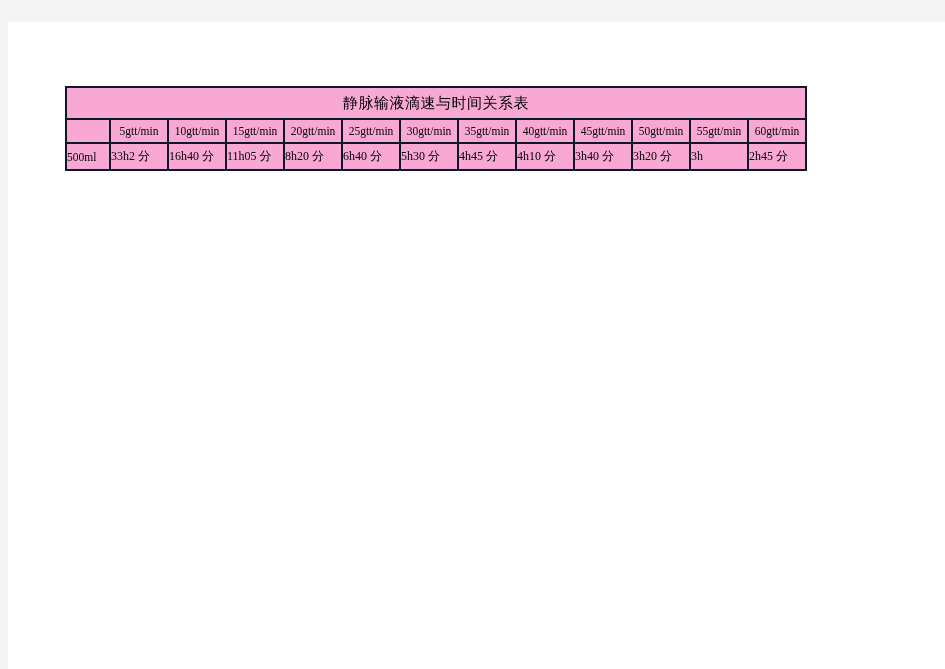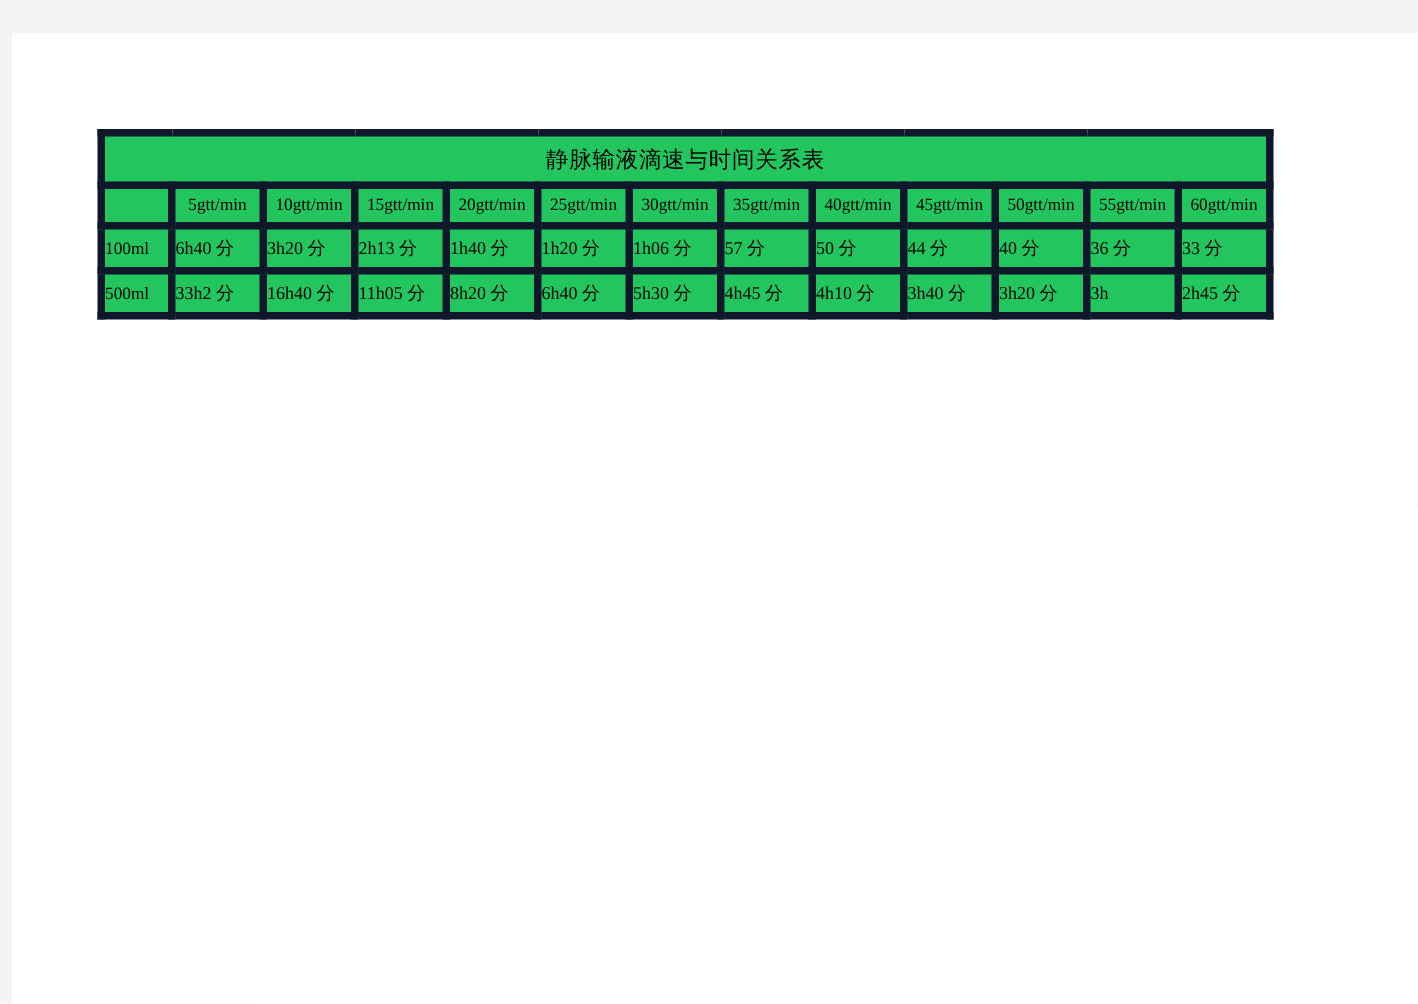"静脉输液滴速与时间关系表" table.drip-table td, table.drip-table th { background: #22c55e -> #f9a8d4; border: 5px solid #0f172a -> 2px solid #0f172a }
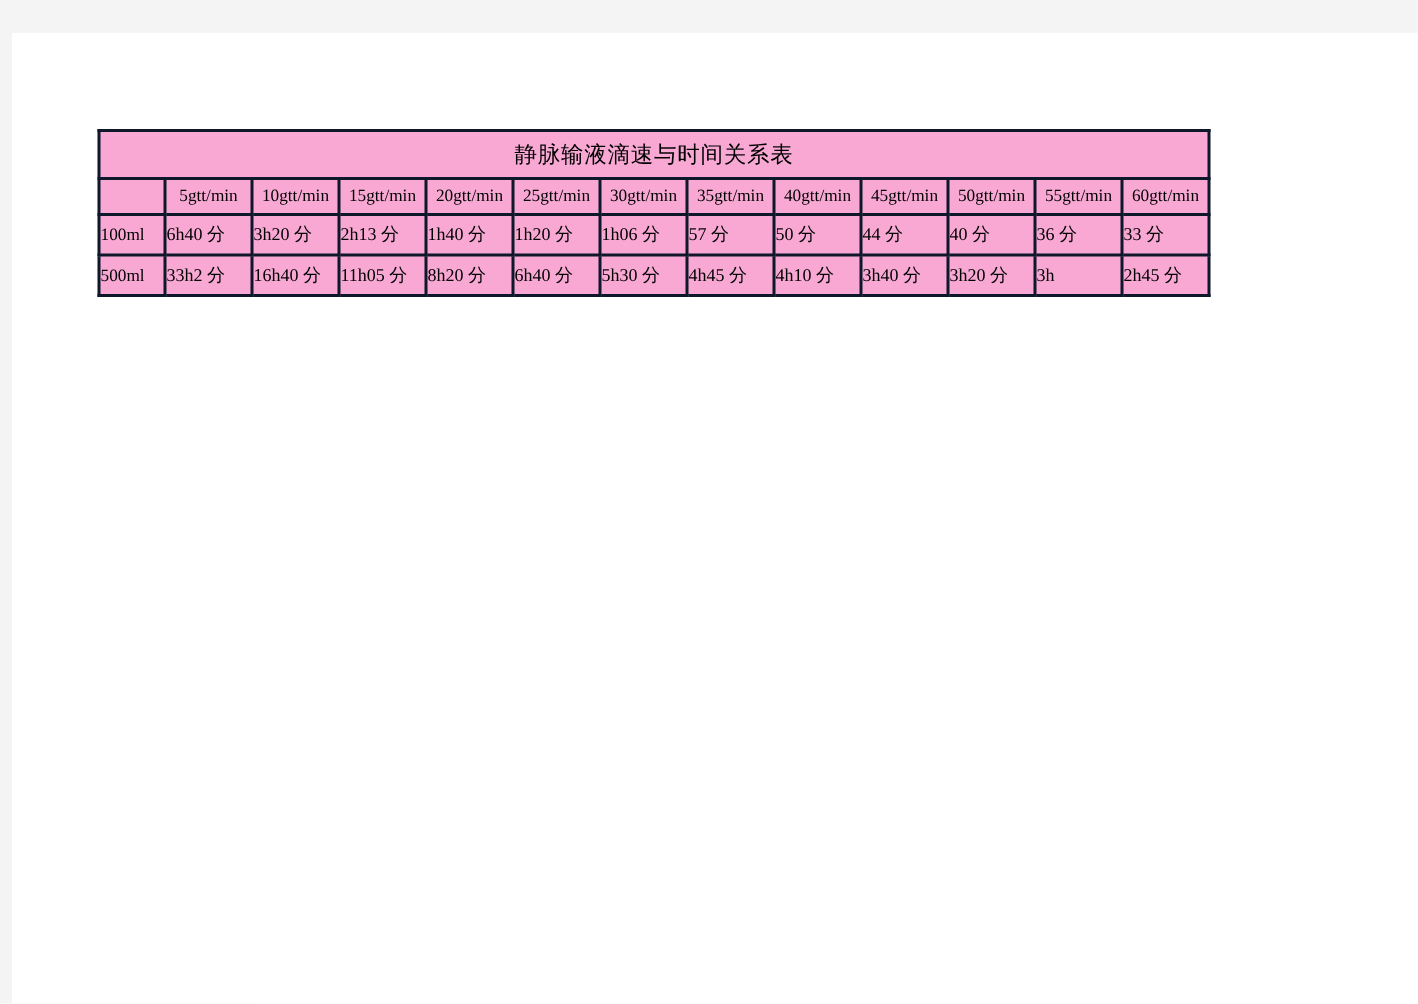"100ml" tr { html: <tr> <td>100ml</td> <td>6h40 分</td> <td>3h20 分</td> <td>2h13 分</td> <td>1h40 分</td> <td>1h20 分</td> <td>1h06 分</td> <td>57 分</td> <td>50 分</td> <td>44 分</td> <td>40 分</td> <td>36 分</td> <td>33 分</td> </tr> -> none }
